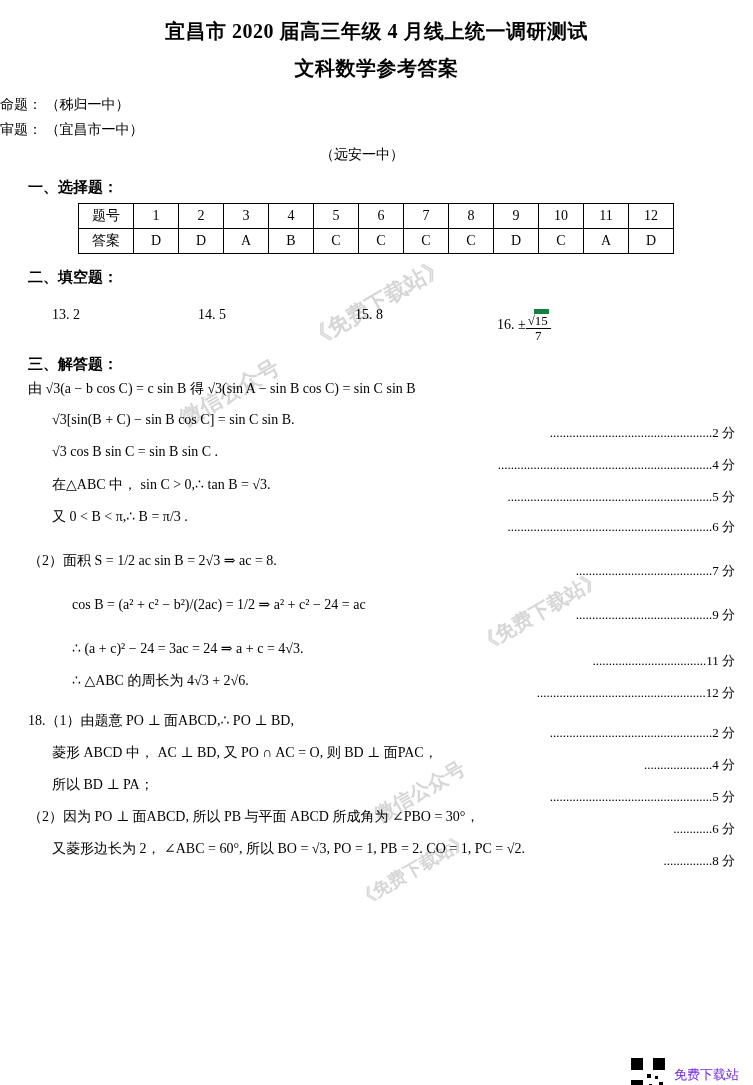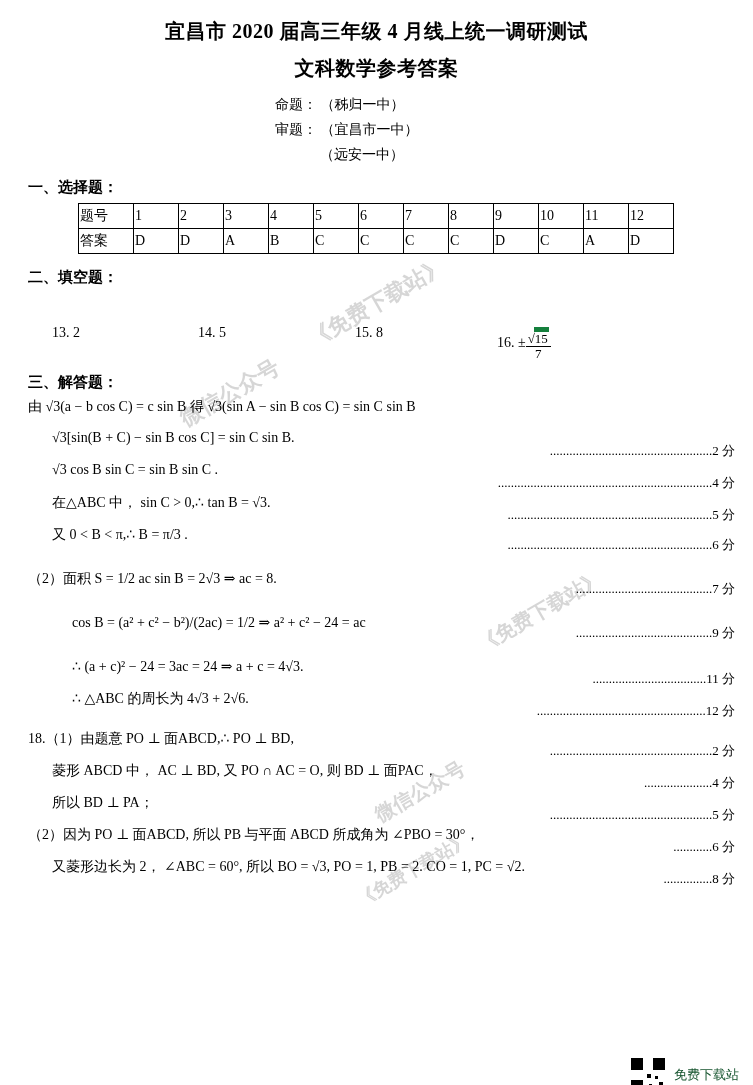"命题： （秭归一中）" .meta .line { padding-left: 275px -> none }
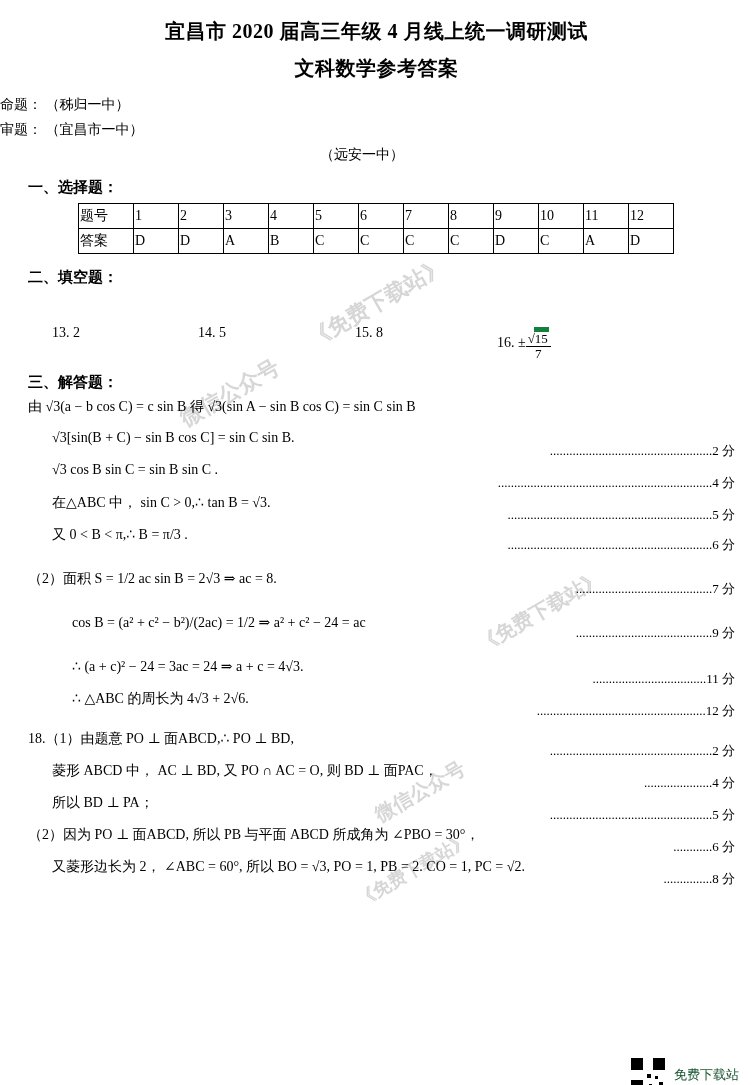"题号" table.answers td { text-align: left -> center }
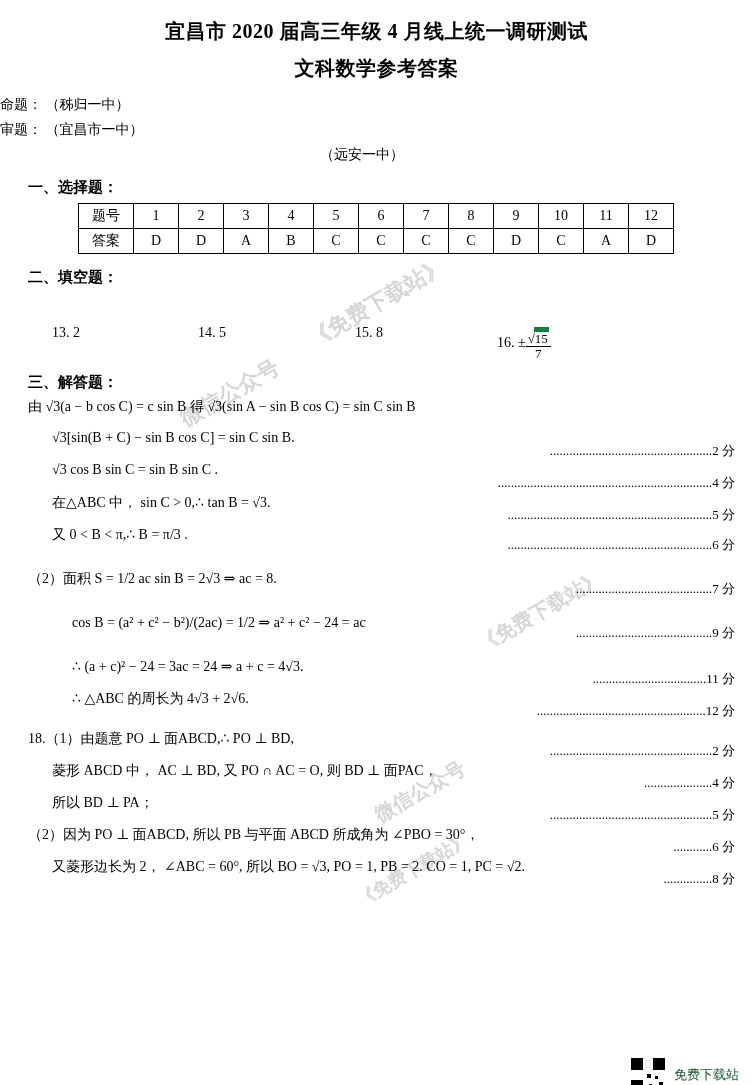"13. 2" .fill-row { margin-top: 32px -> 14px }
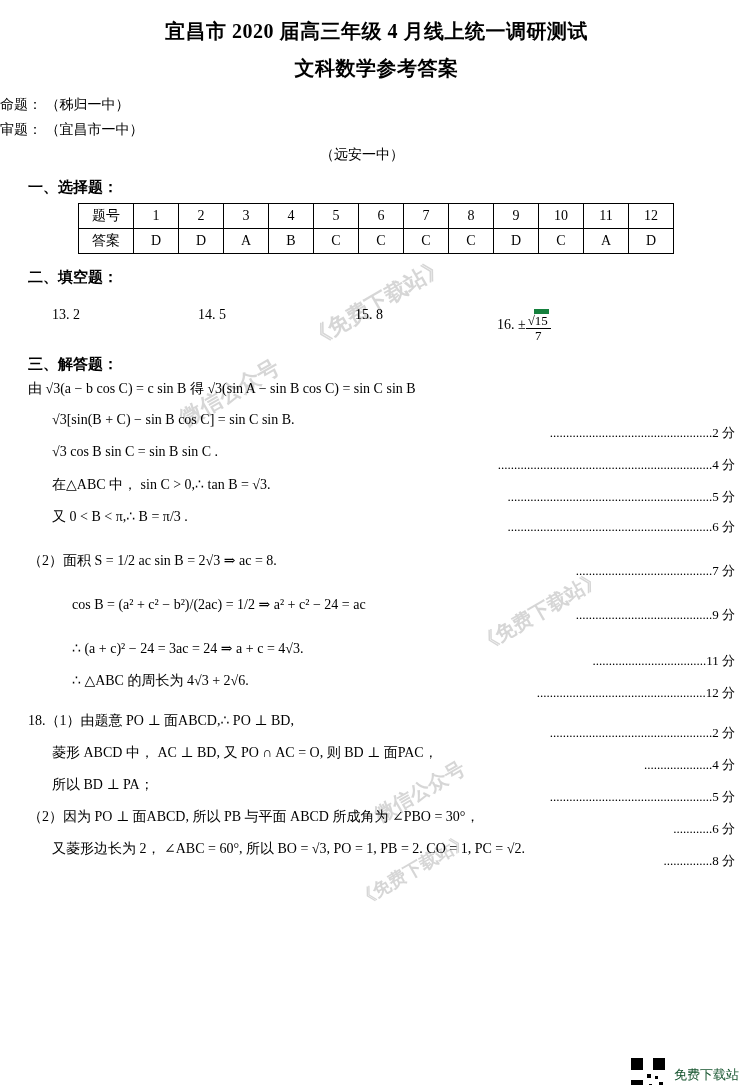"免费下载站" .footer-label { color: #14532d -> #6d28d9 }
